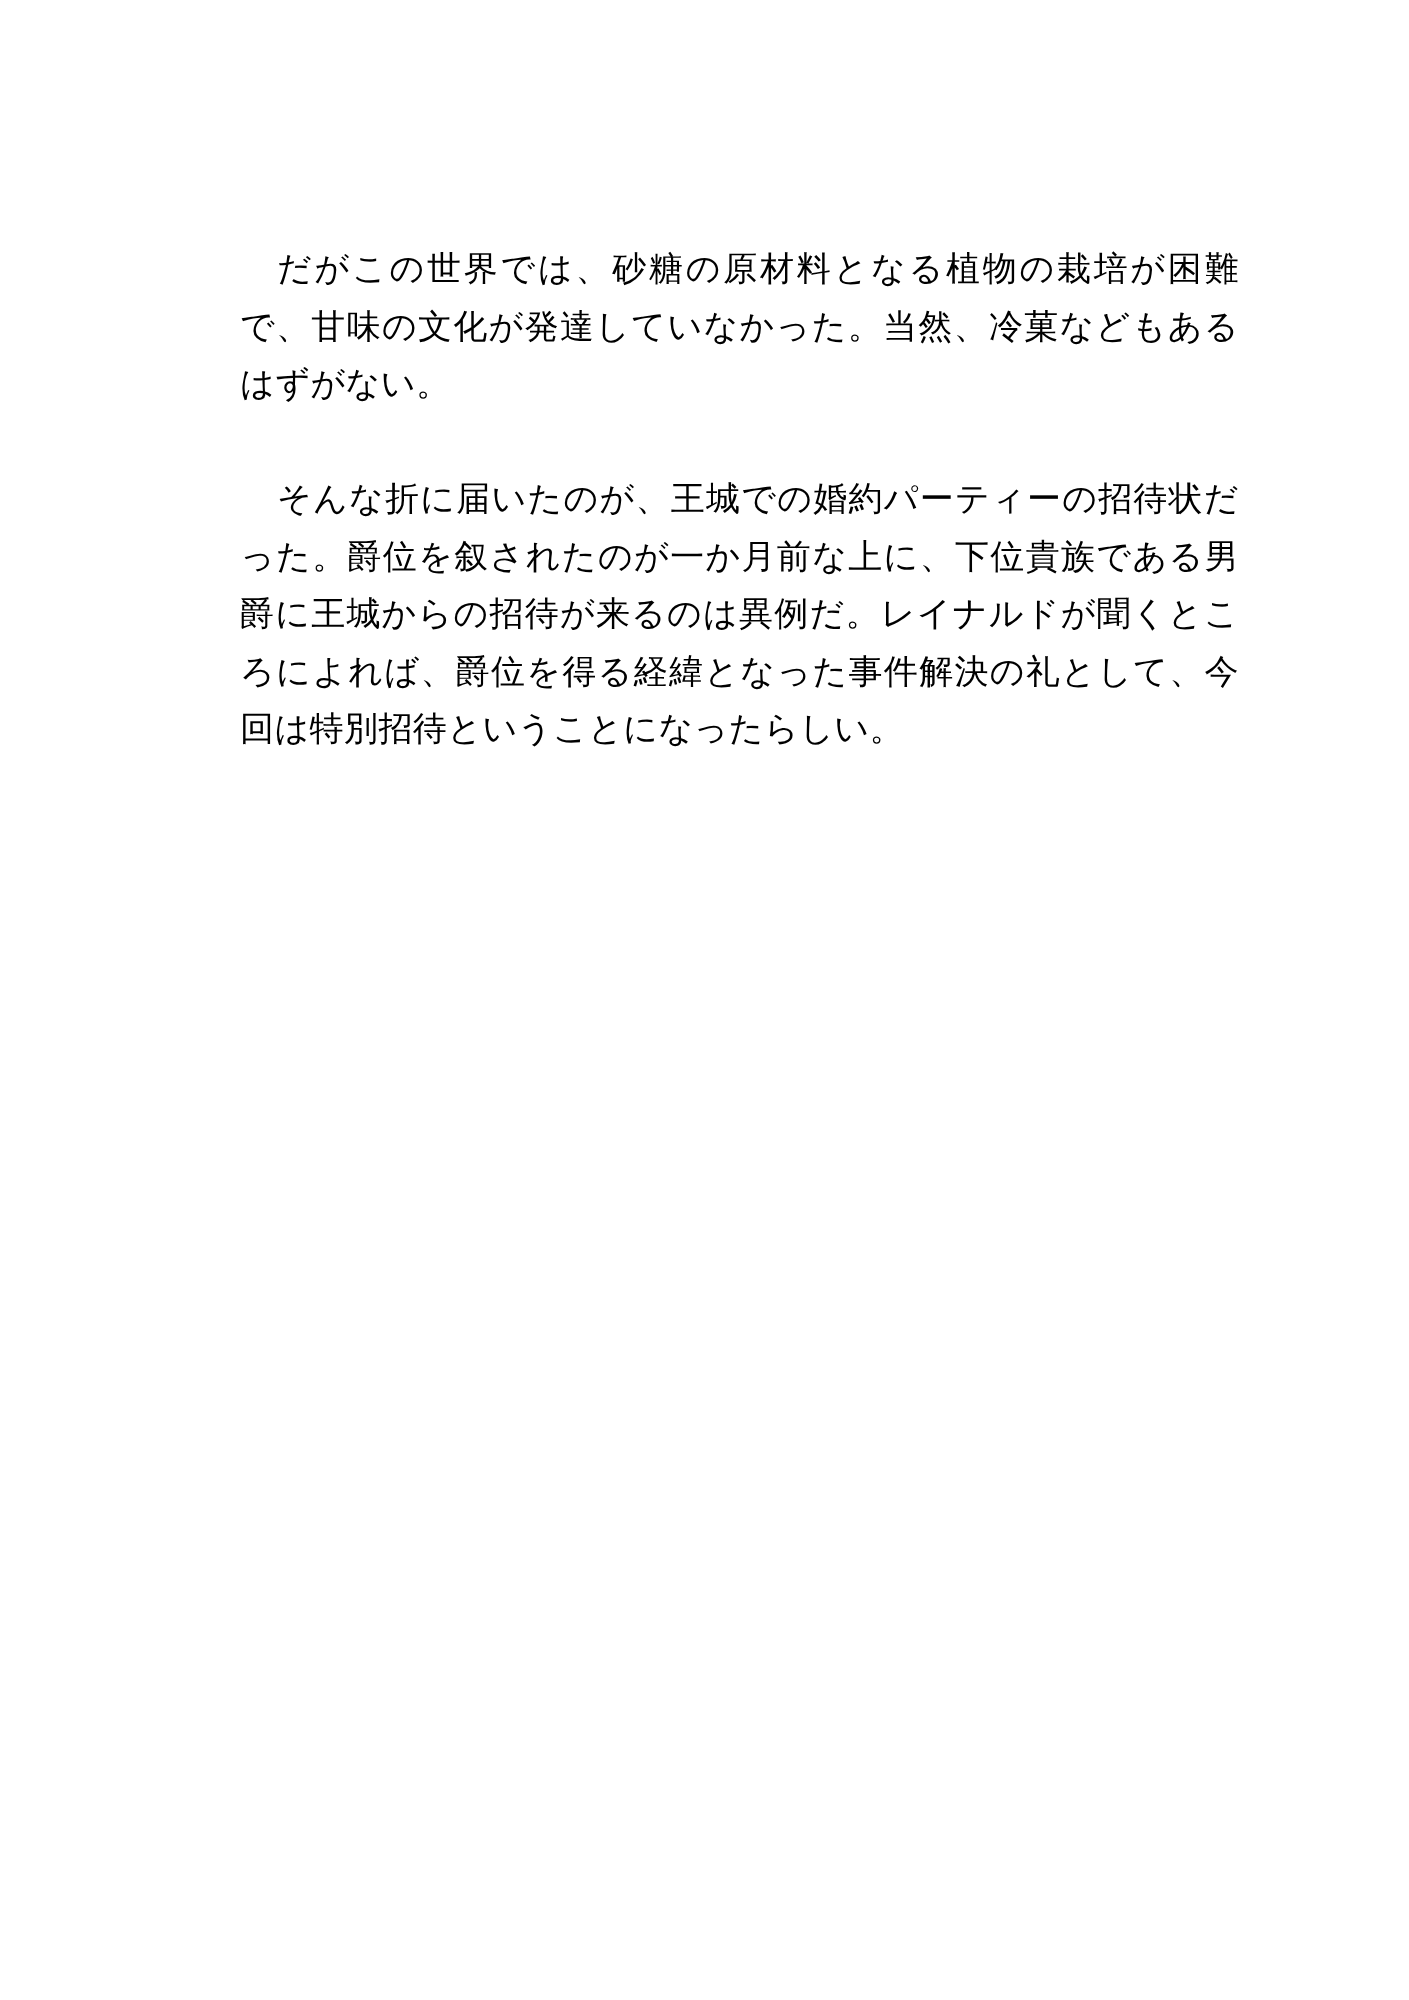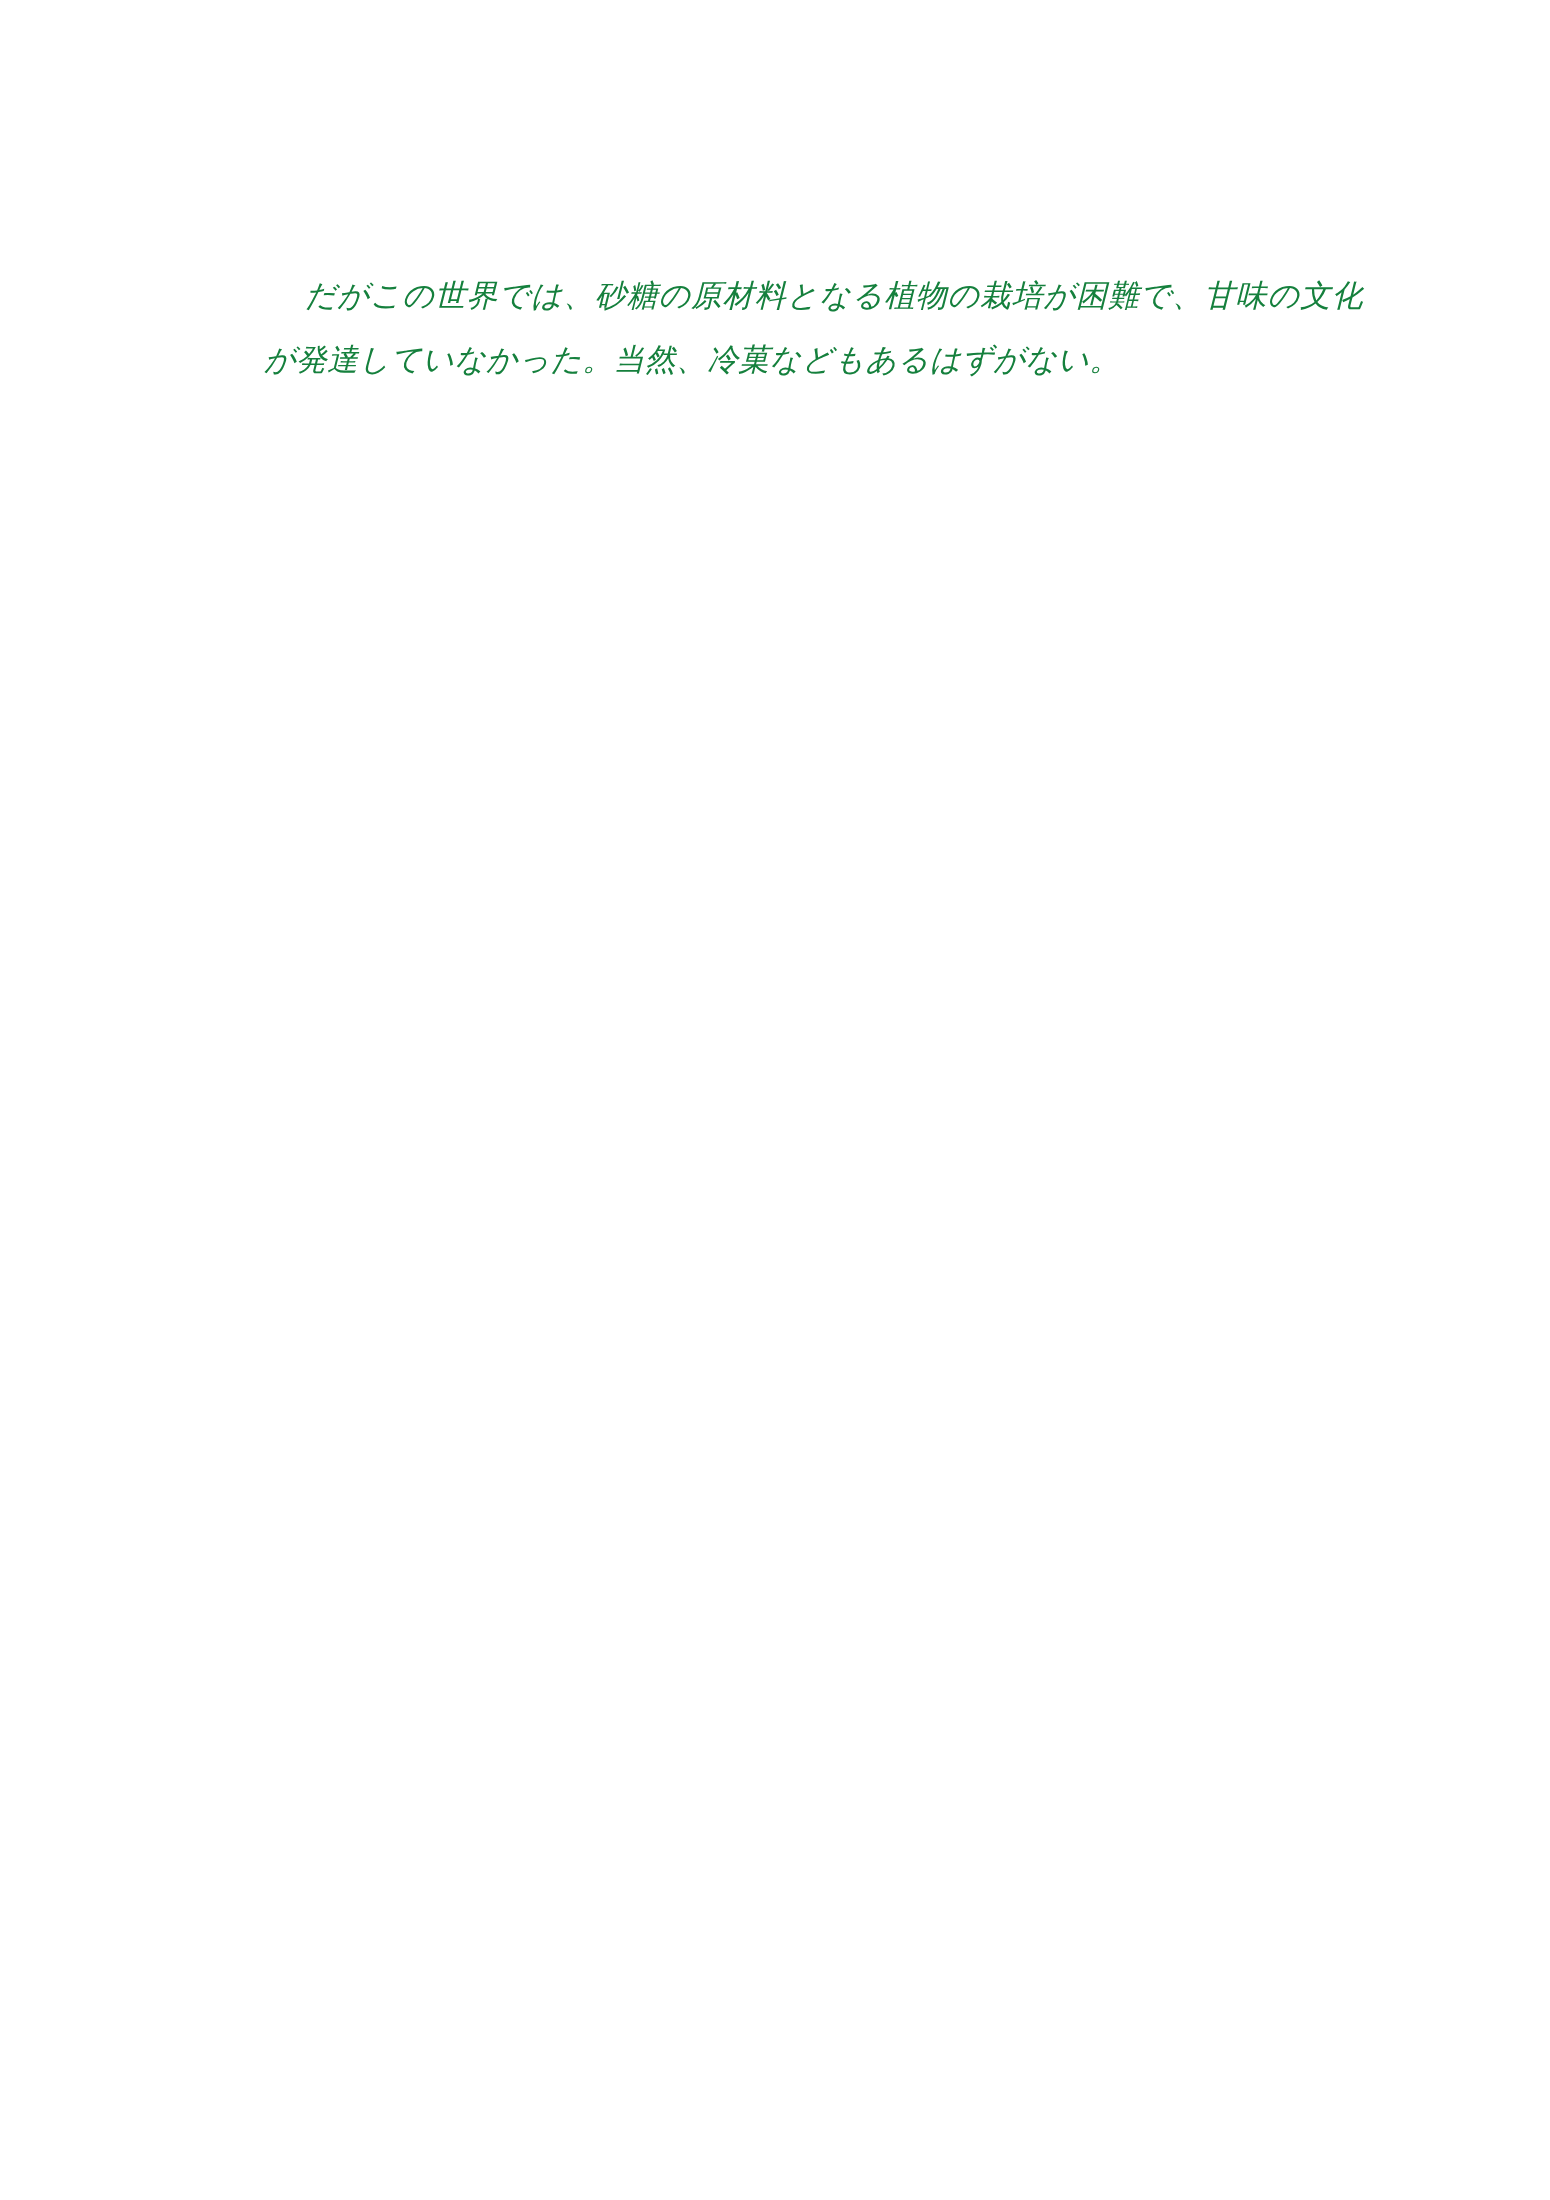"だがこの世界では、砂糖の原材料となる植物の栽培が困難で、甘味の文化が発達していな" .text-body { color: #15803d -> #000000; font-size: 28px -> 34px; font-style: italic -> none }
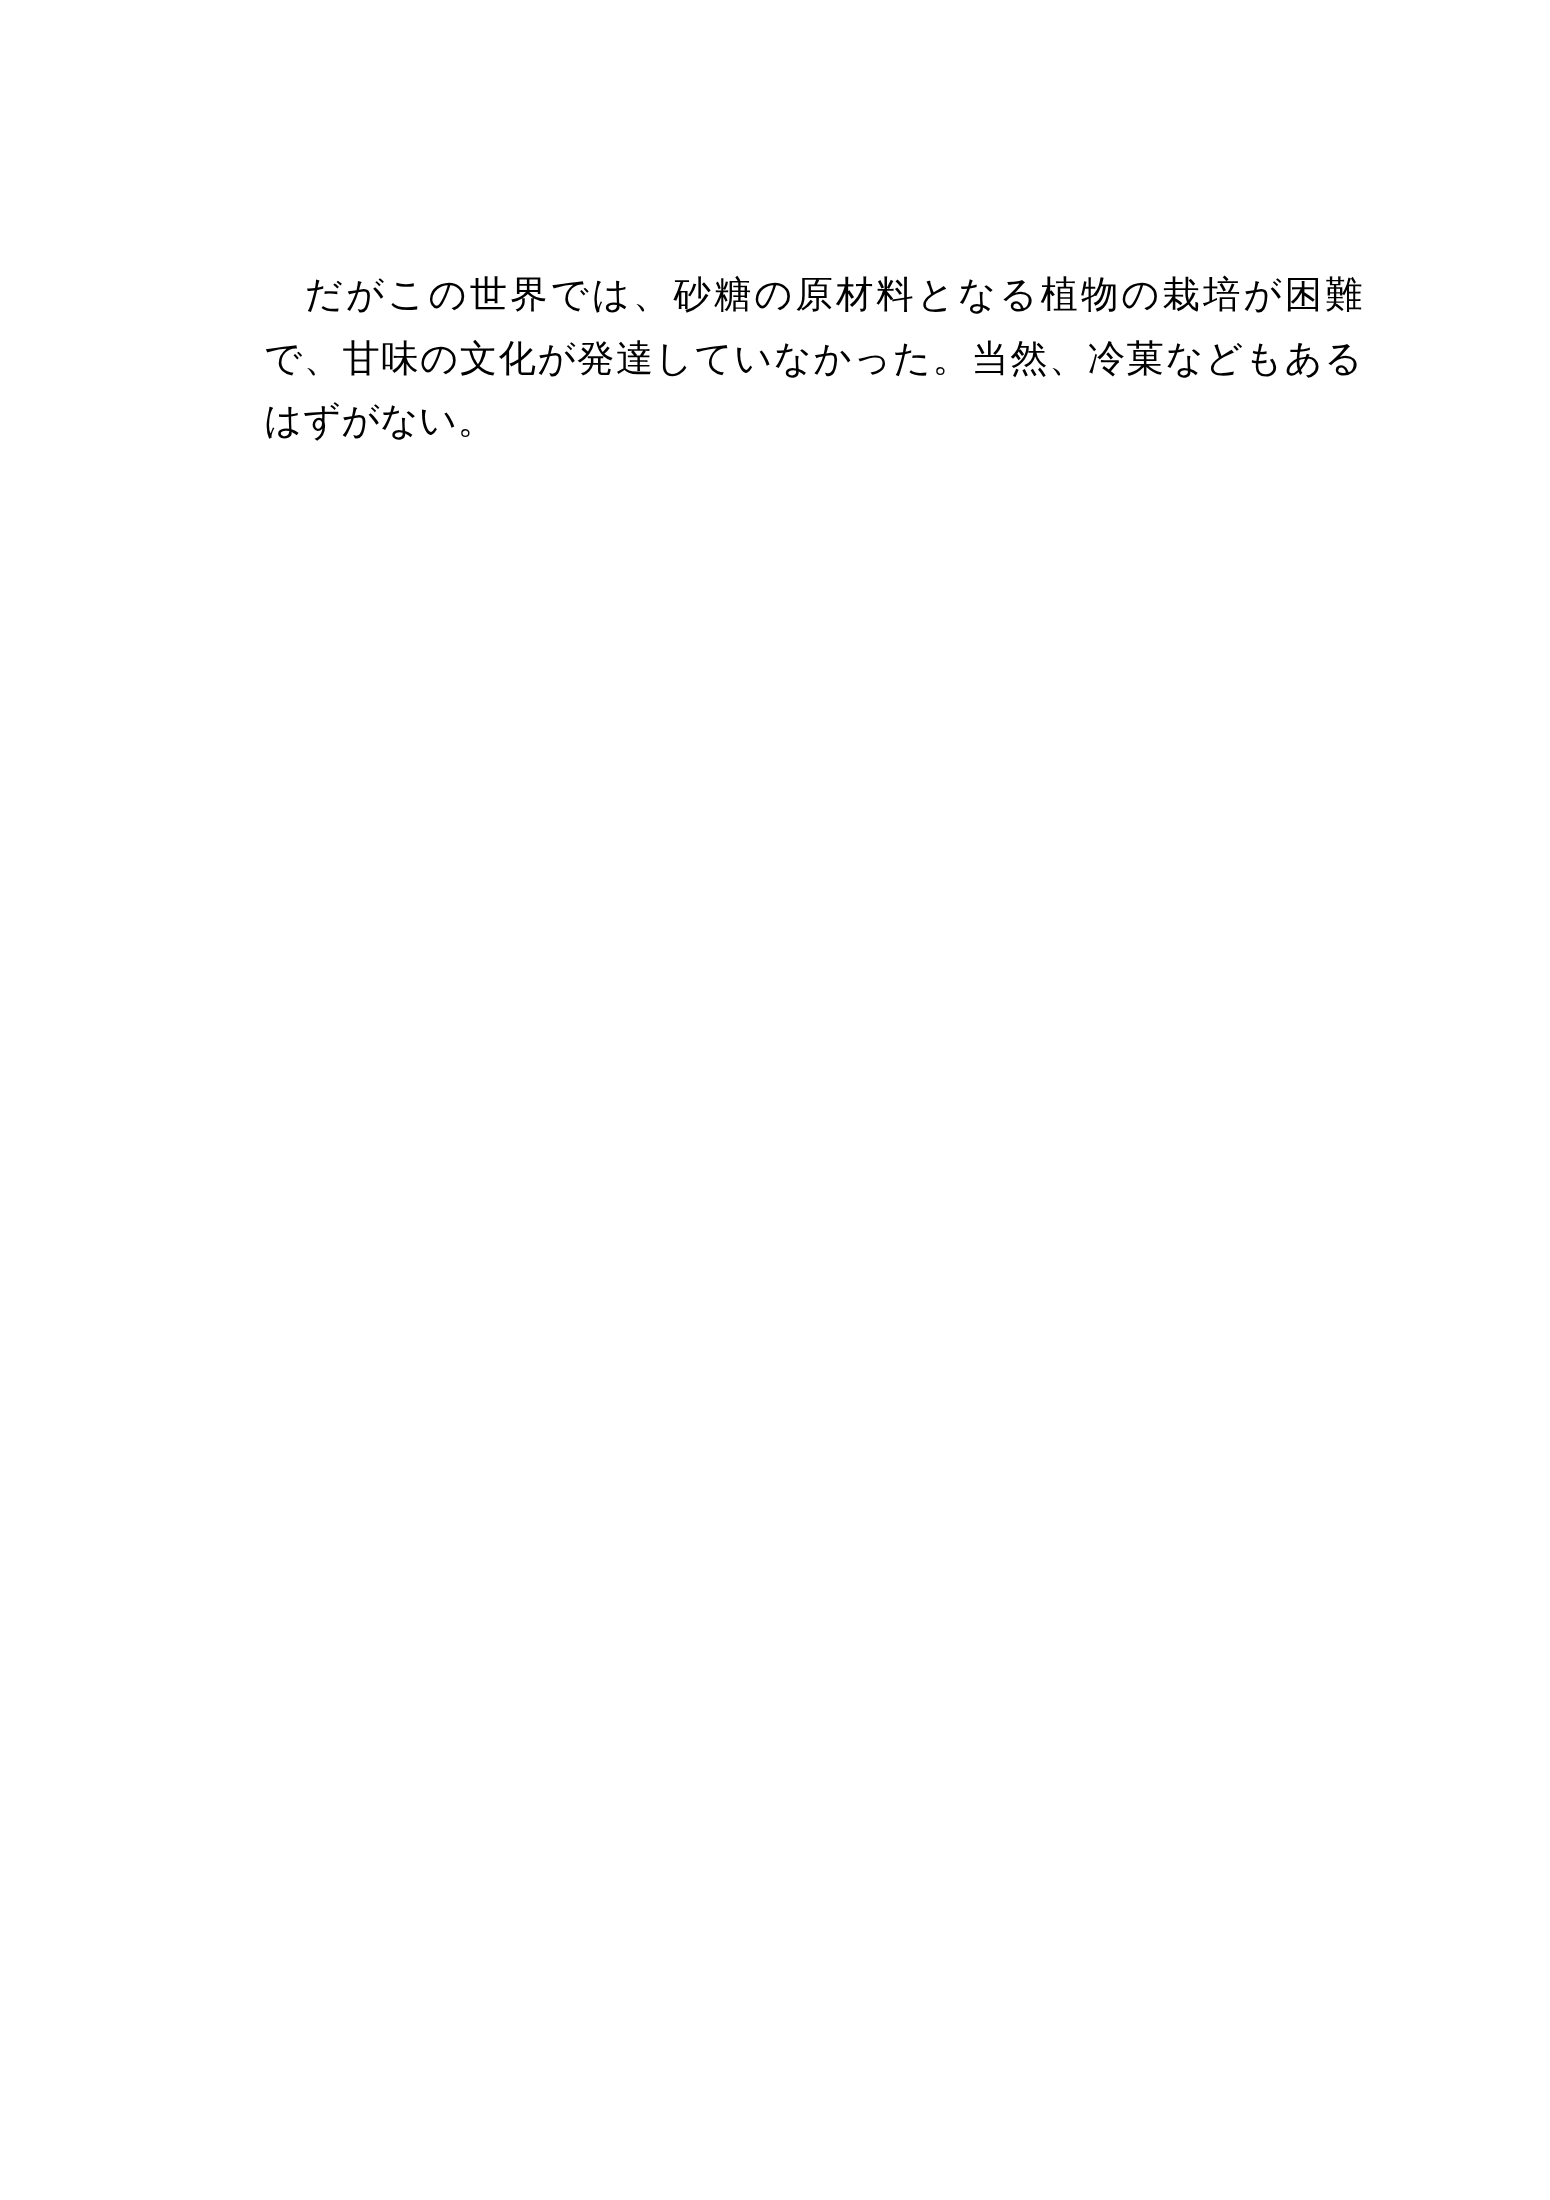"そんな折に届いたのが、王城での婚約パーティーの招待状だった。爵位を叙されたのが一" p.para { html: none -> <p>そんな折に届いたのが、王城での婚約パーティーの招待状だった。爵位を叙されたのが一か月前な上に、下位貴族である男爵に王城からの招待が来るのは異例だ。レイナルドが聞くところによれば、爵位を得る経緯となった事件解決の礼として、今回は特別招待ということになったらしい。</p> }
